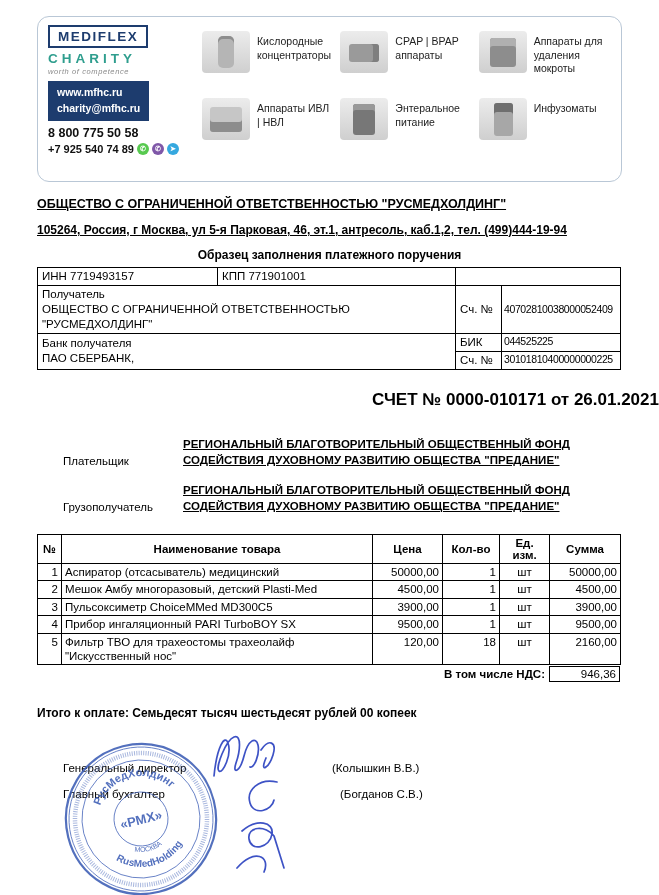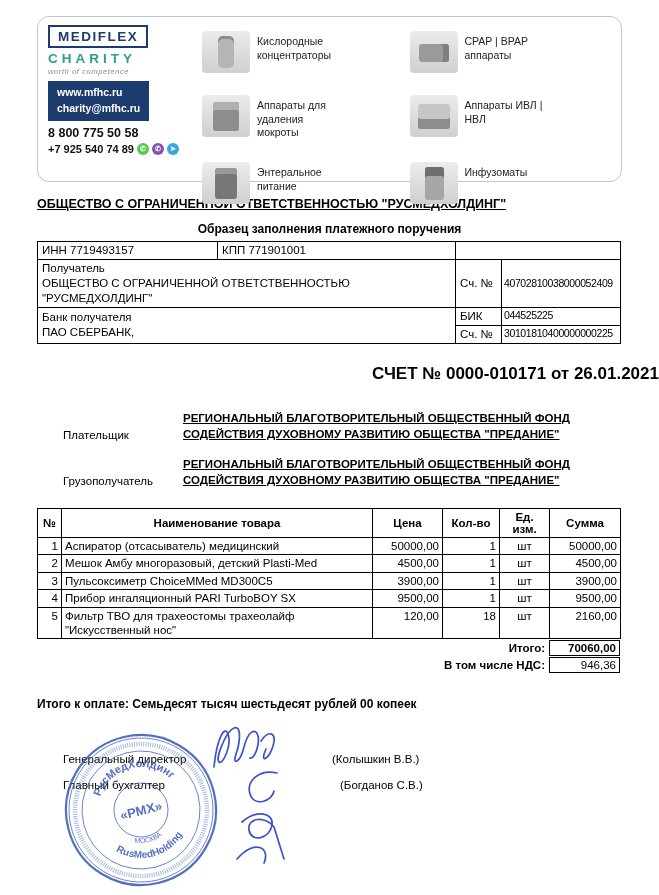"Кислородные концентраторы" .products-grid { grid-template-columns: 1fr 1fr -> 1fr 1fr 1fr }
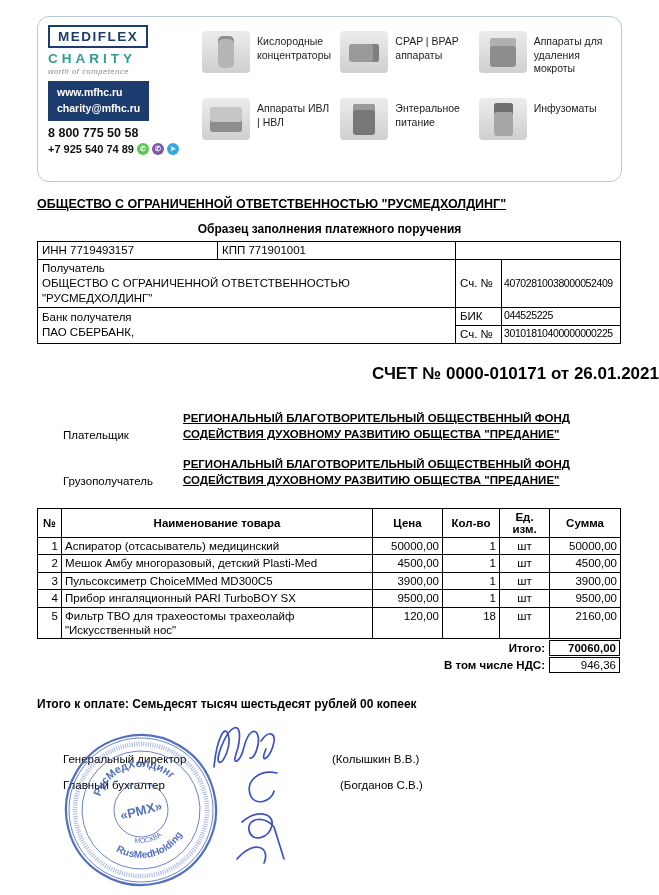"105264, Россия, г Москва, ул" div.company-address { html: none -> <div>105264, Россия, г Москва, ул 5-я Парковая, 46, эт.1, антресоль, каб.1,2, тел. (499)444-19-94</div> }
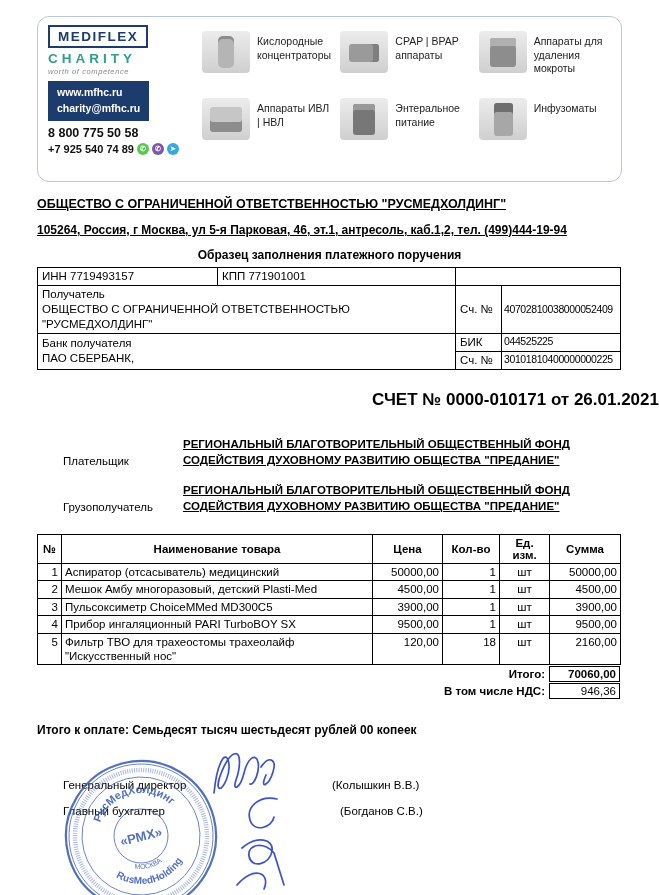"Итого:" div.totals-row { html: <div> <div>Итого:</div> <div>70060,00</div> </div> -> none }
